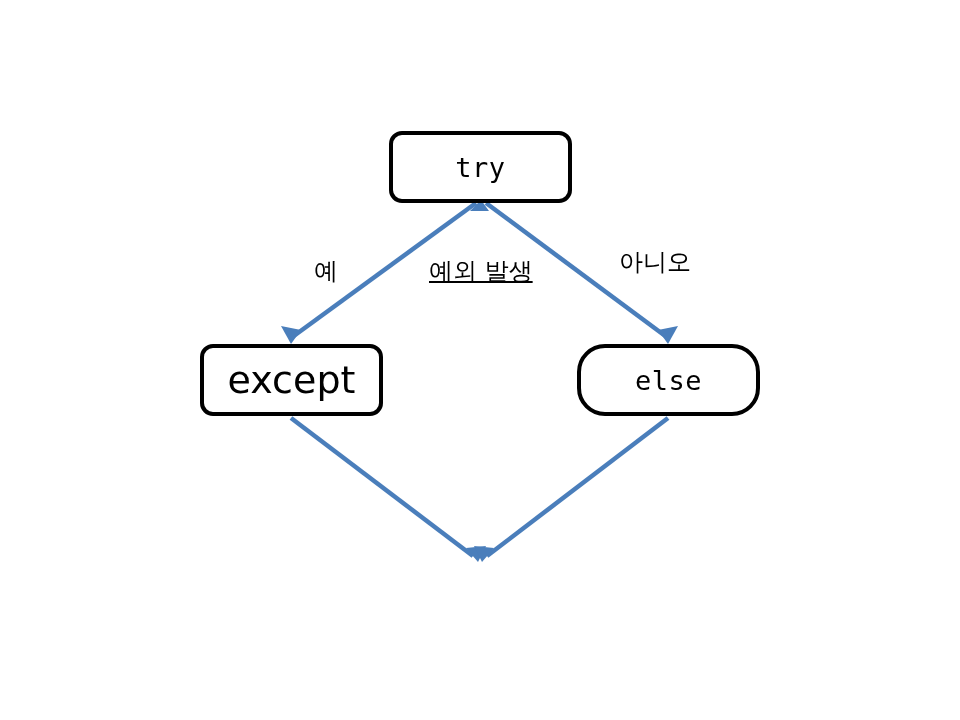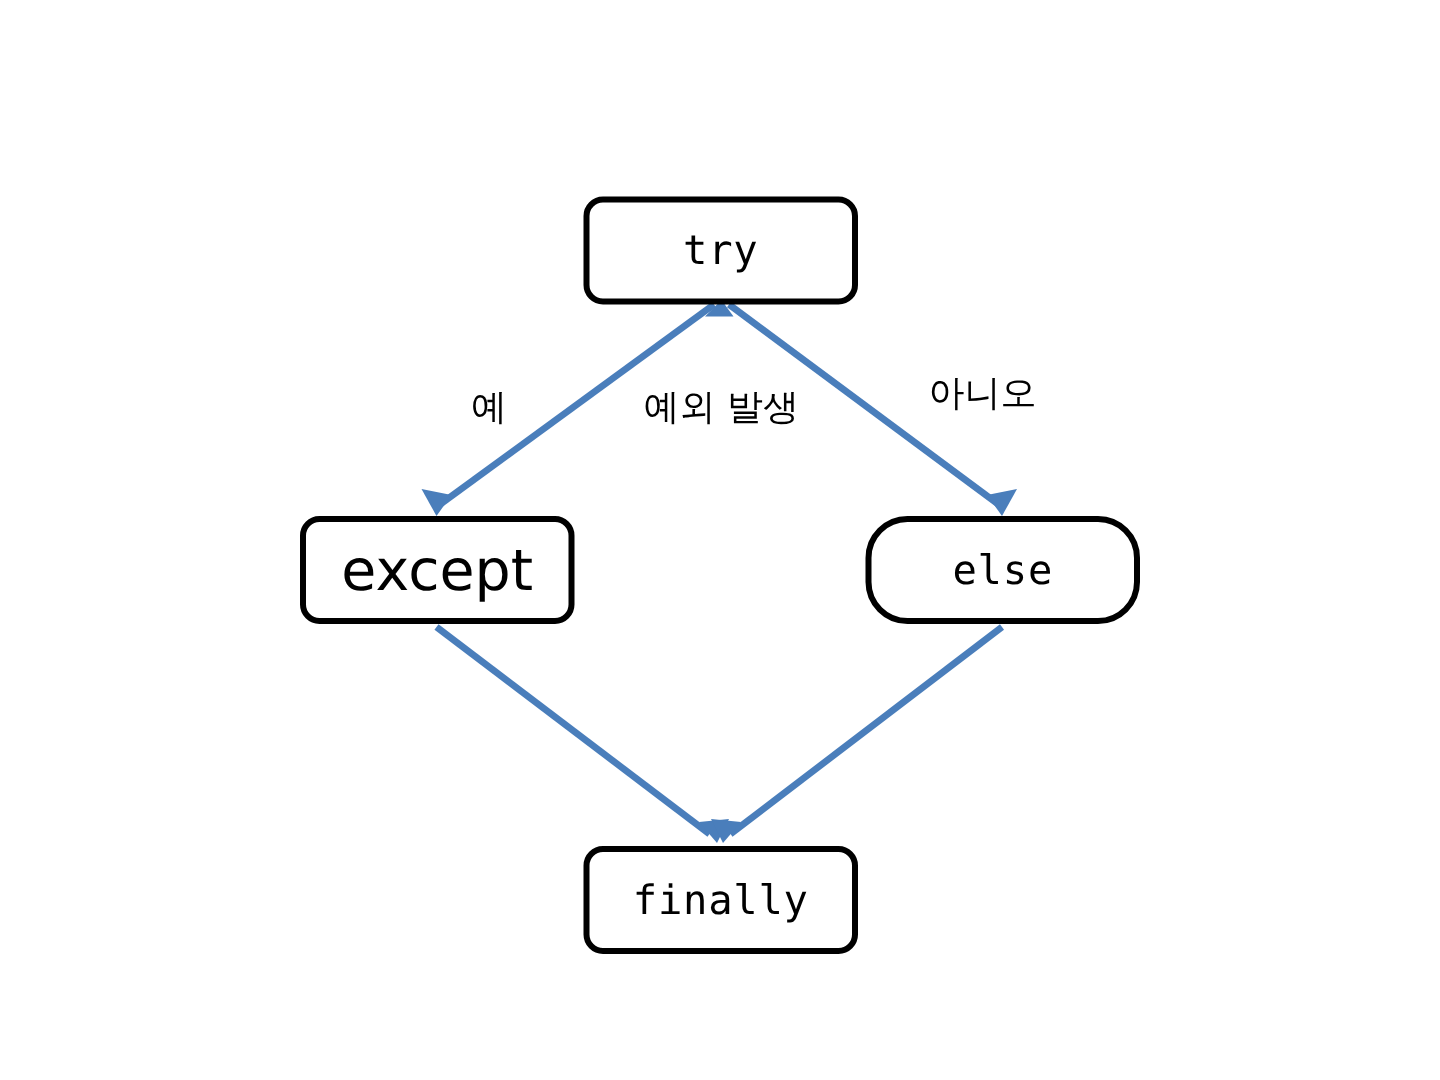"예외 발생" #label-exception { text-decoration: none -> underline }
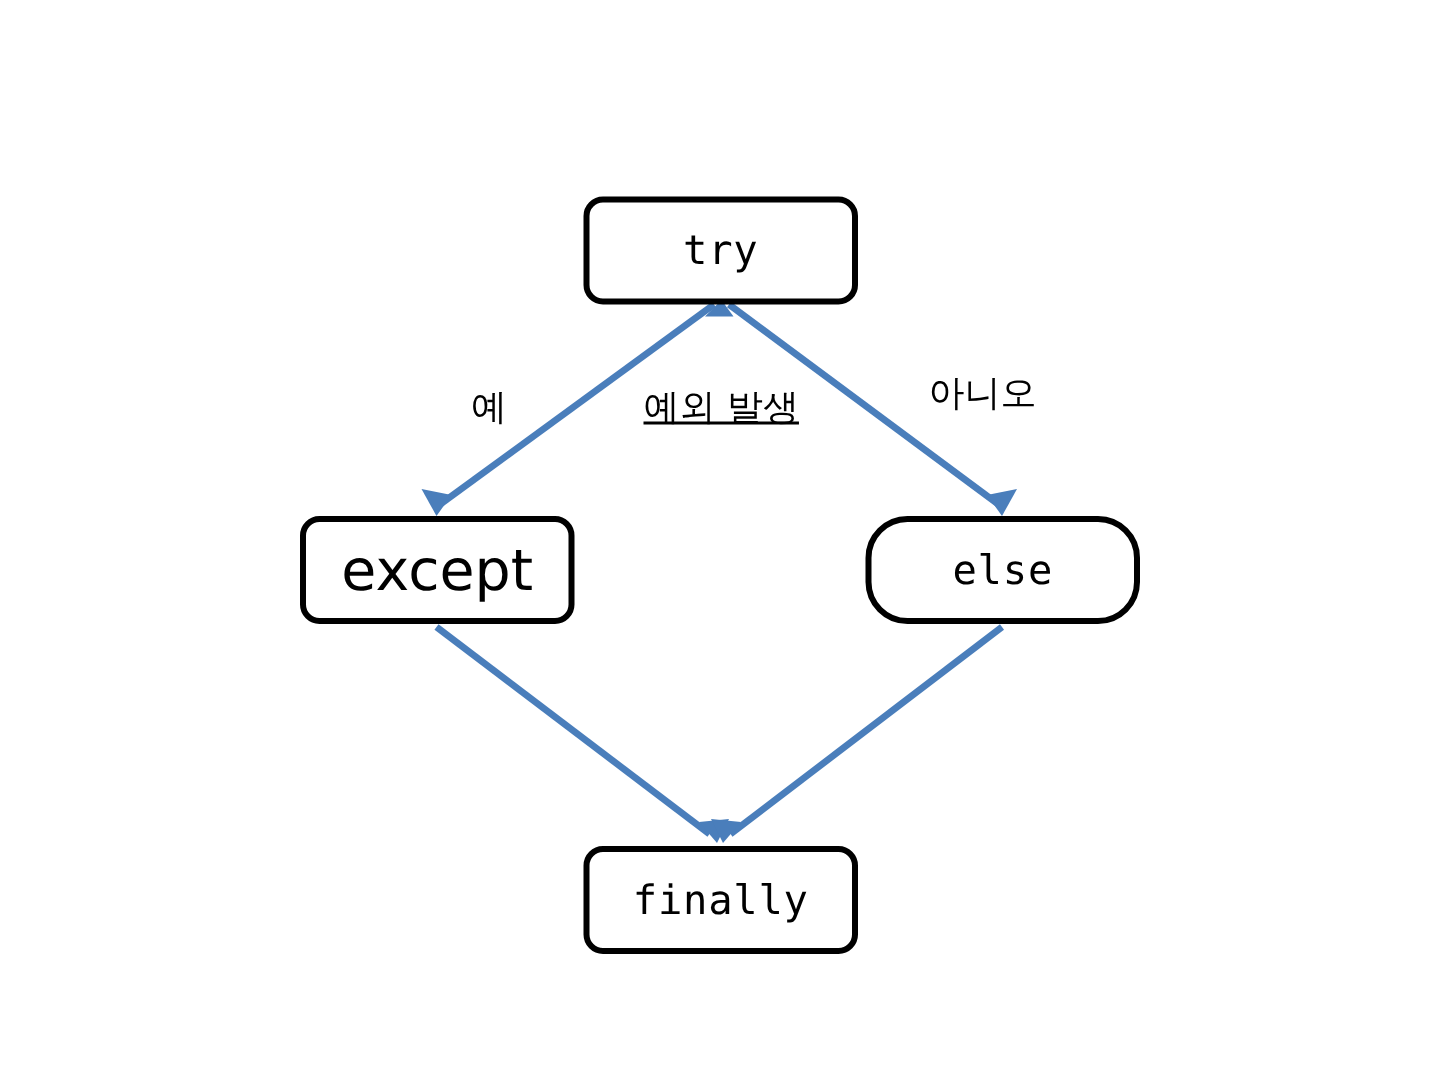"finally" div.node { html: <div> <span>finally</span> </div> -> none }
